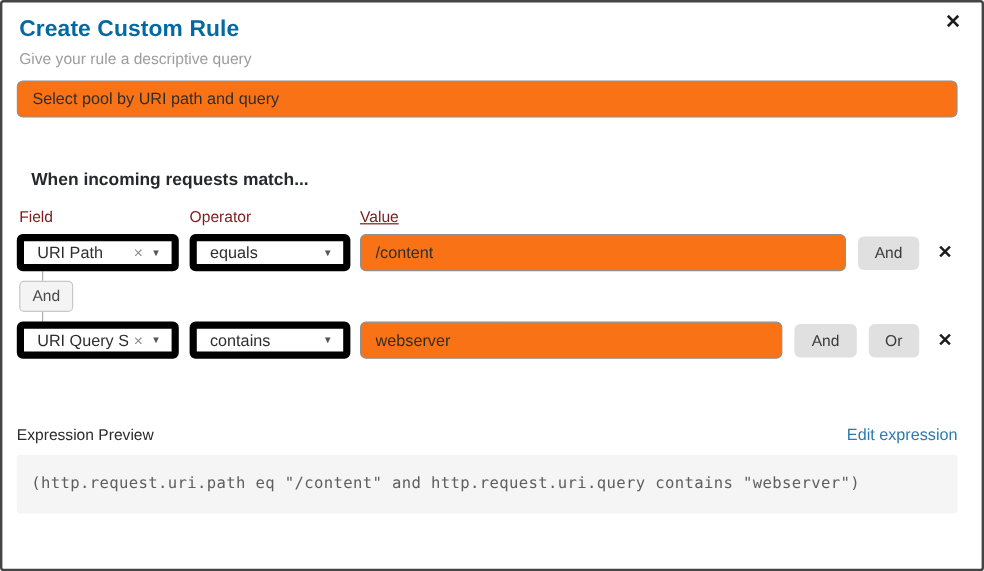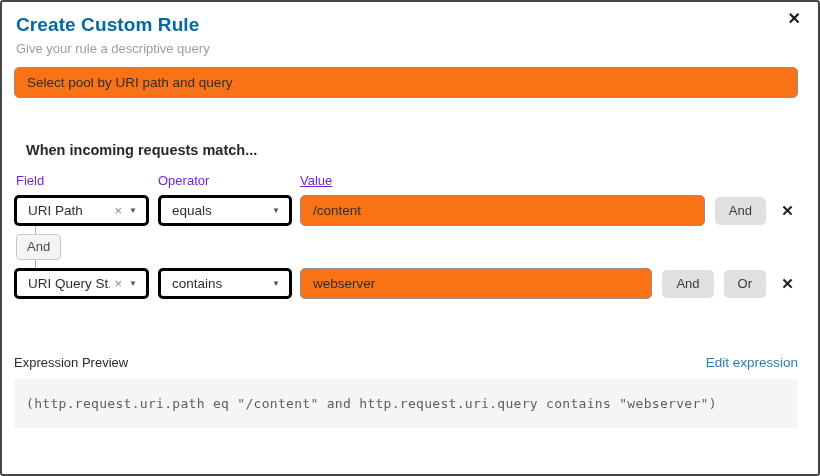"Field" .col-headers { color: #6d28d9 -> #7f1d1d }
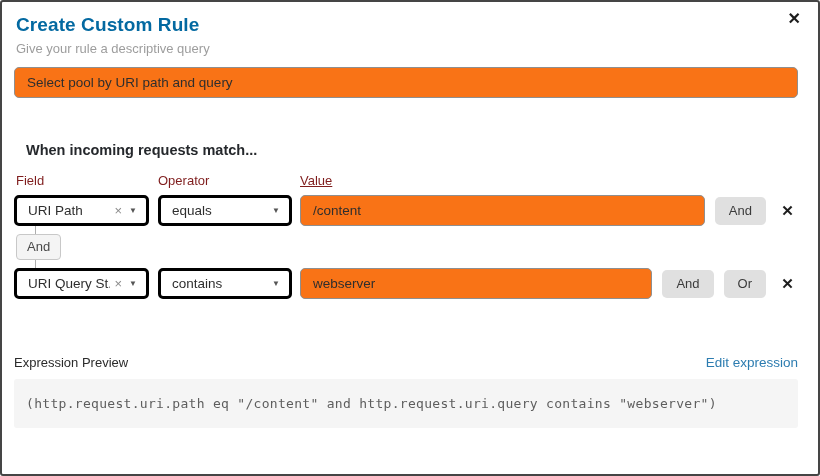"URI Path" .select { border: 3px solid #000000 -> 6px solid #000000 }
